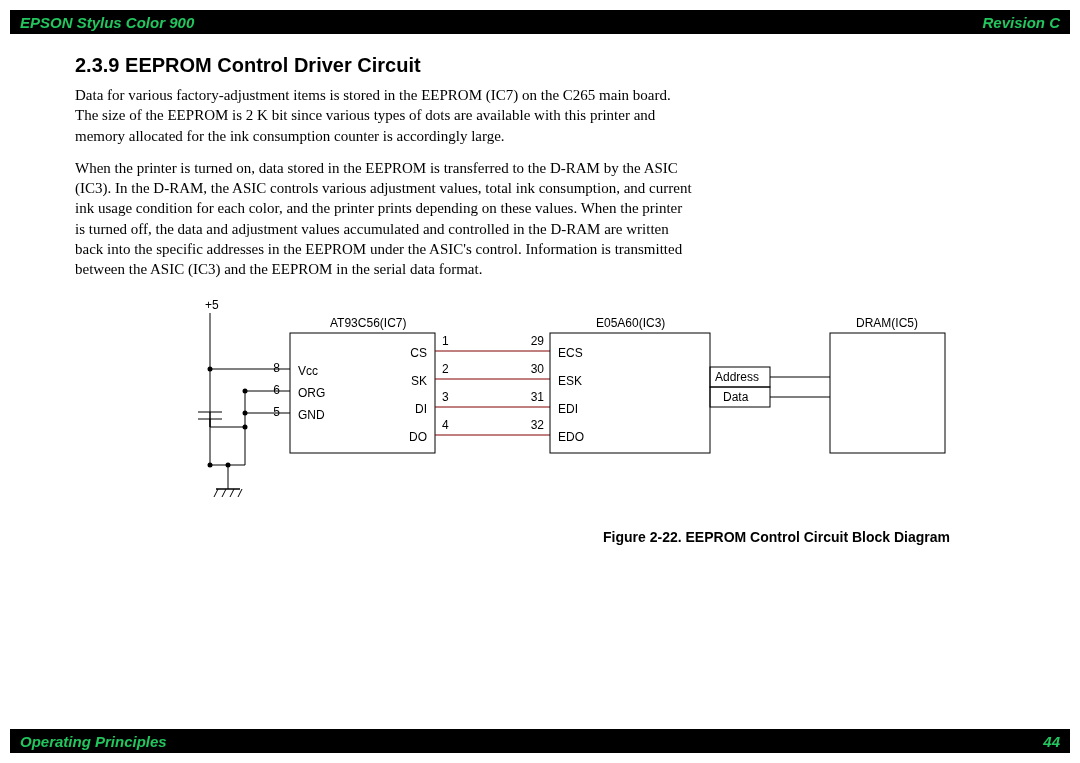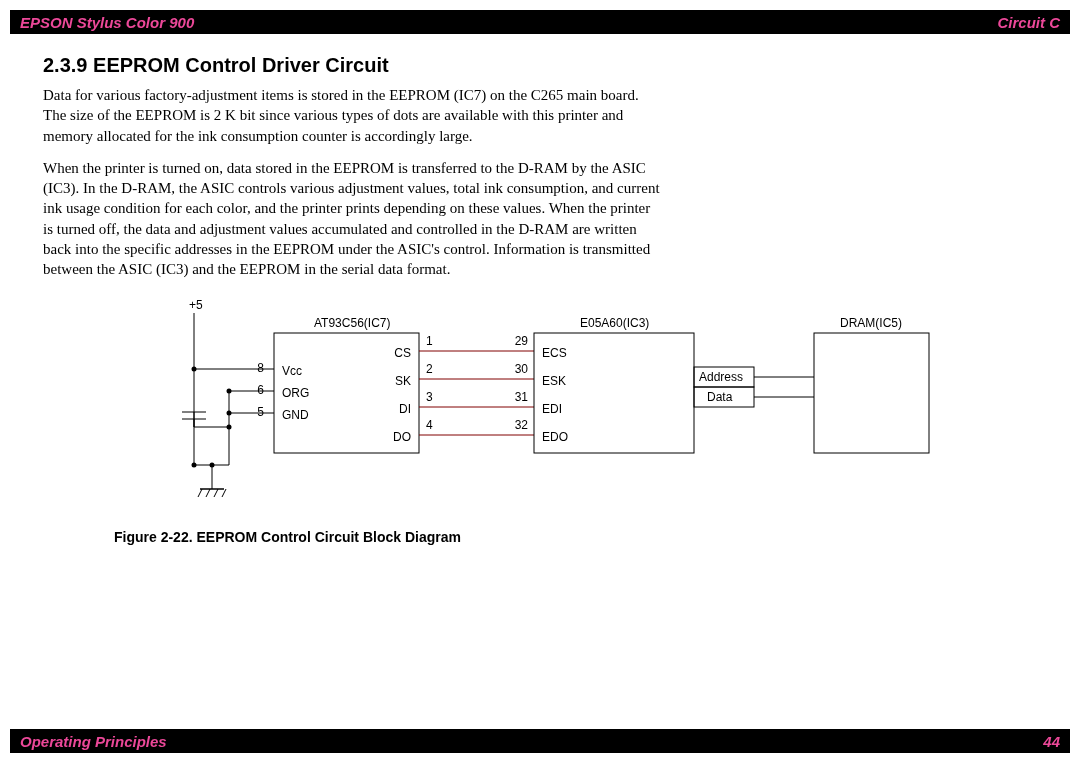"EPSON Stylus Color 900" .header-bar, .footer-bar { color: #ec4899 -> #22c55e }
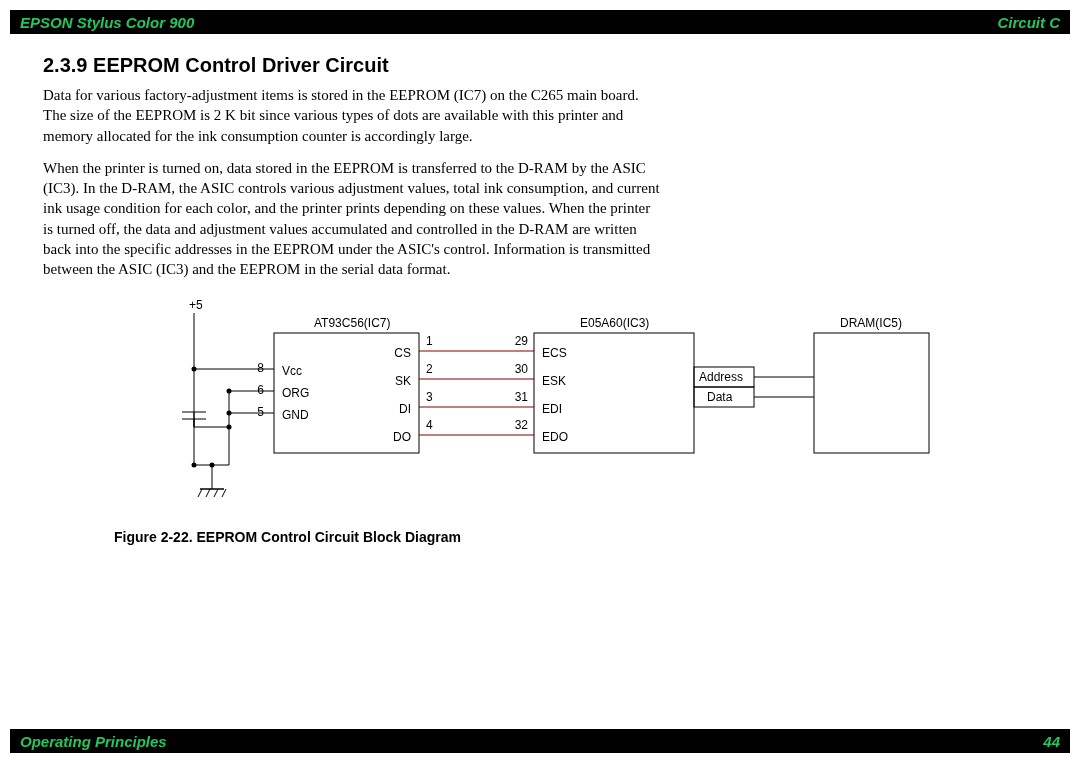"Circuit C" span { text: Circuit -> Revision }
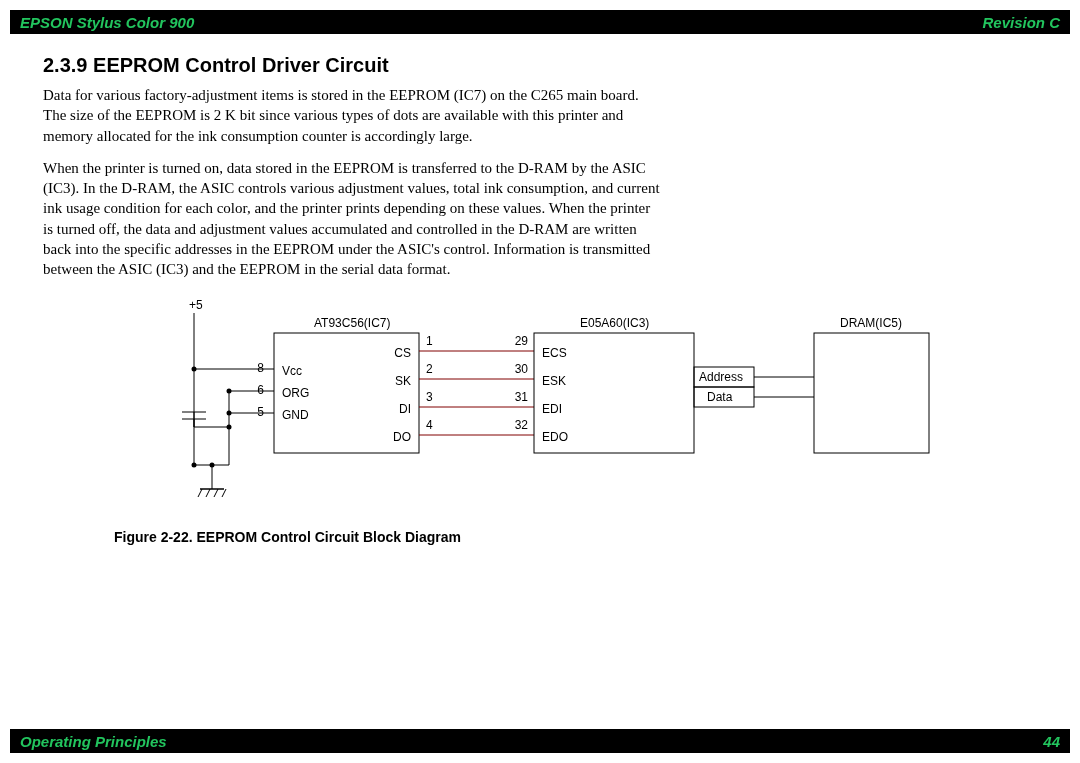"2.3.9 EEPROM Control Driver Circuit" .content { padding: 20px 75px 0 43px -> 20px 75px 0 75px }
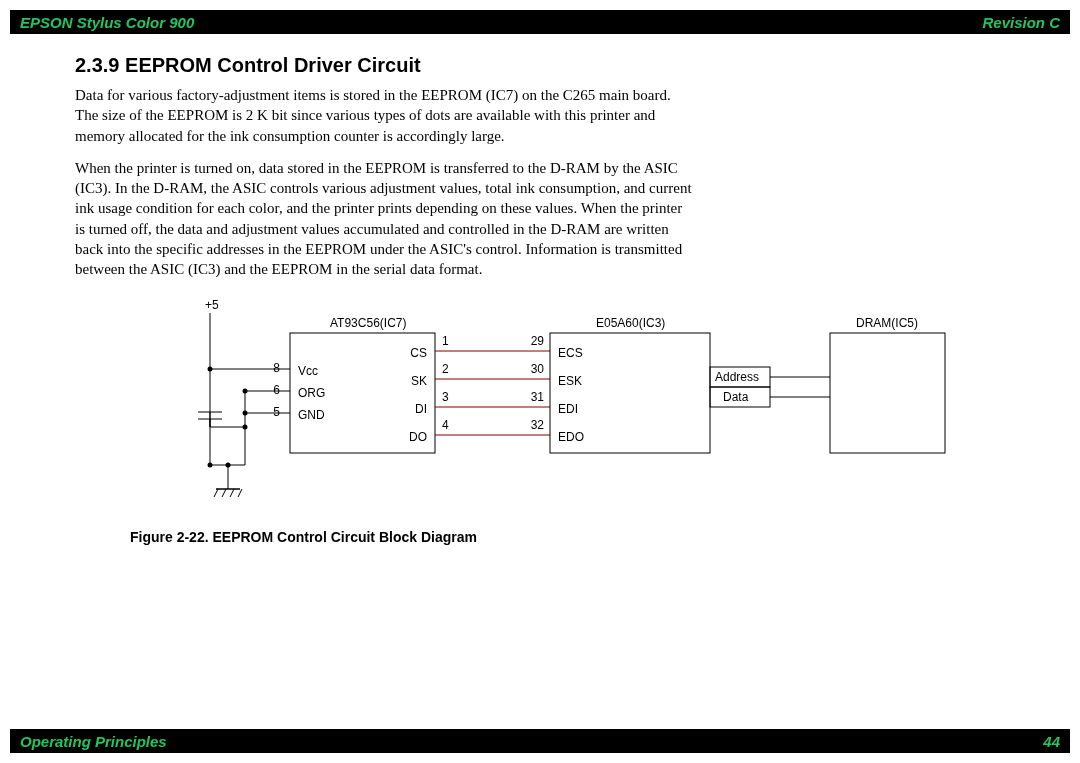"Figure 2-22. EEPROM Control Circuit" .figure-caption { text-align: left -> right }
